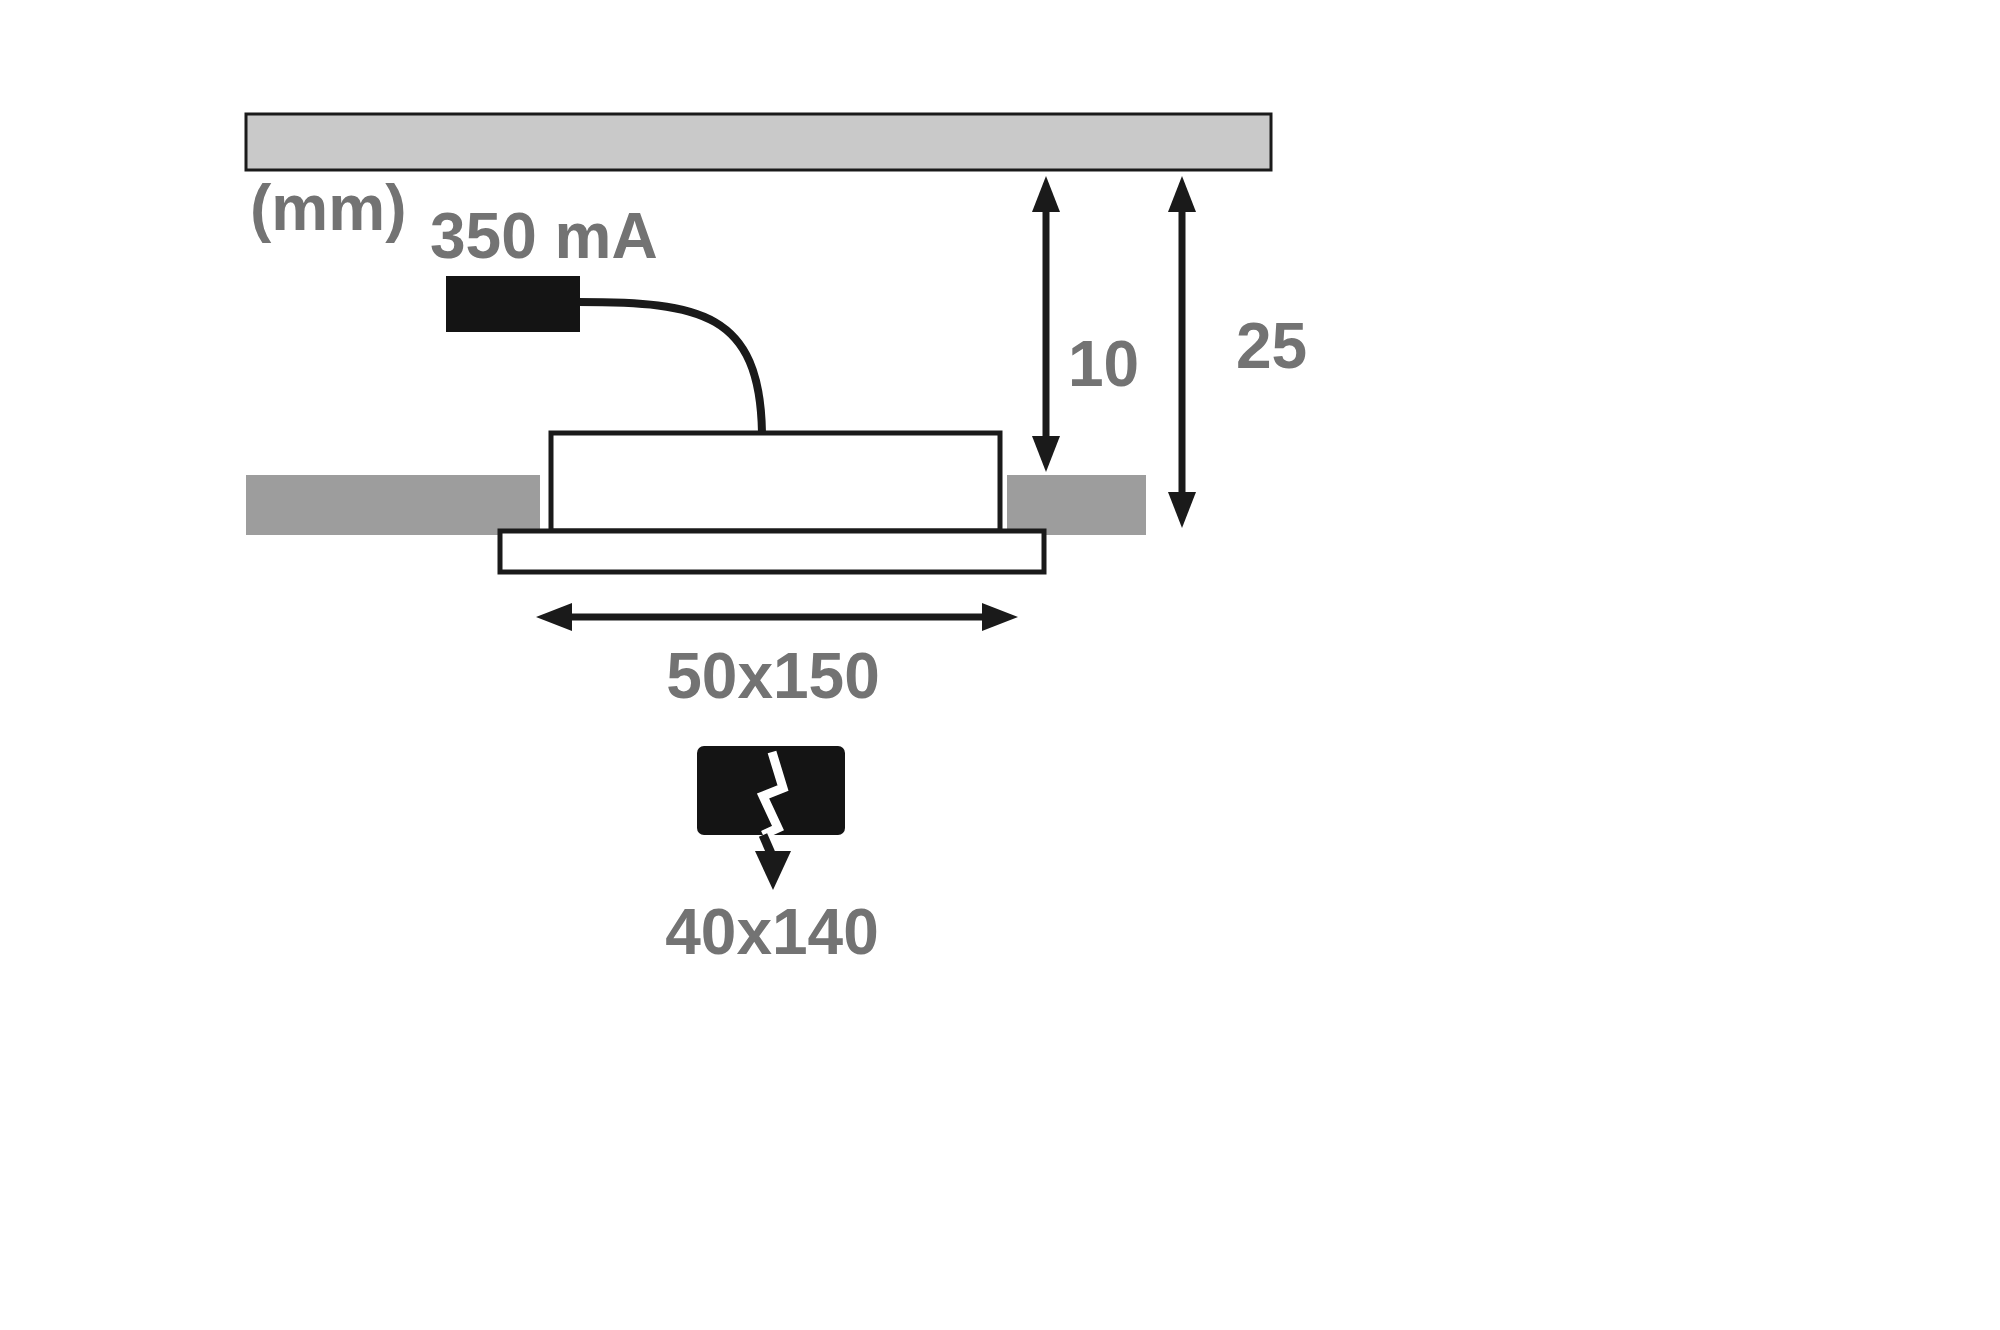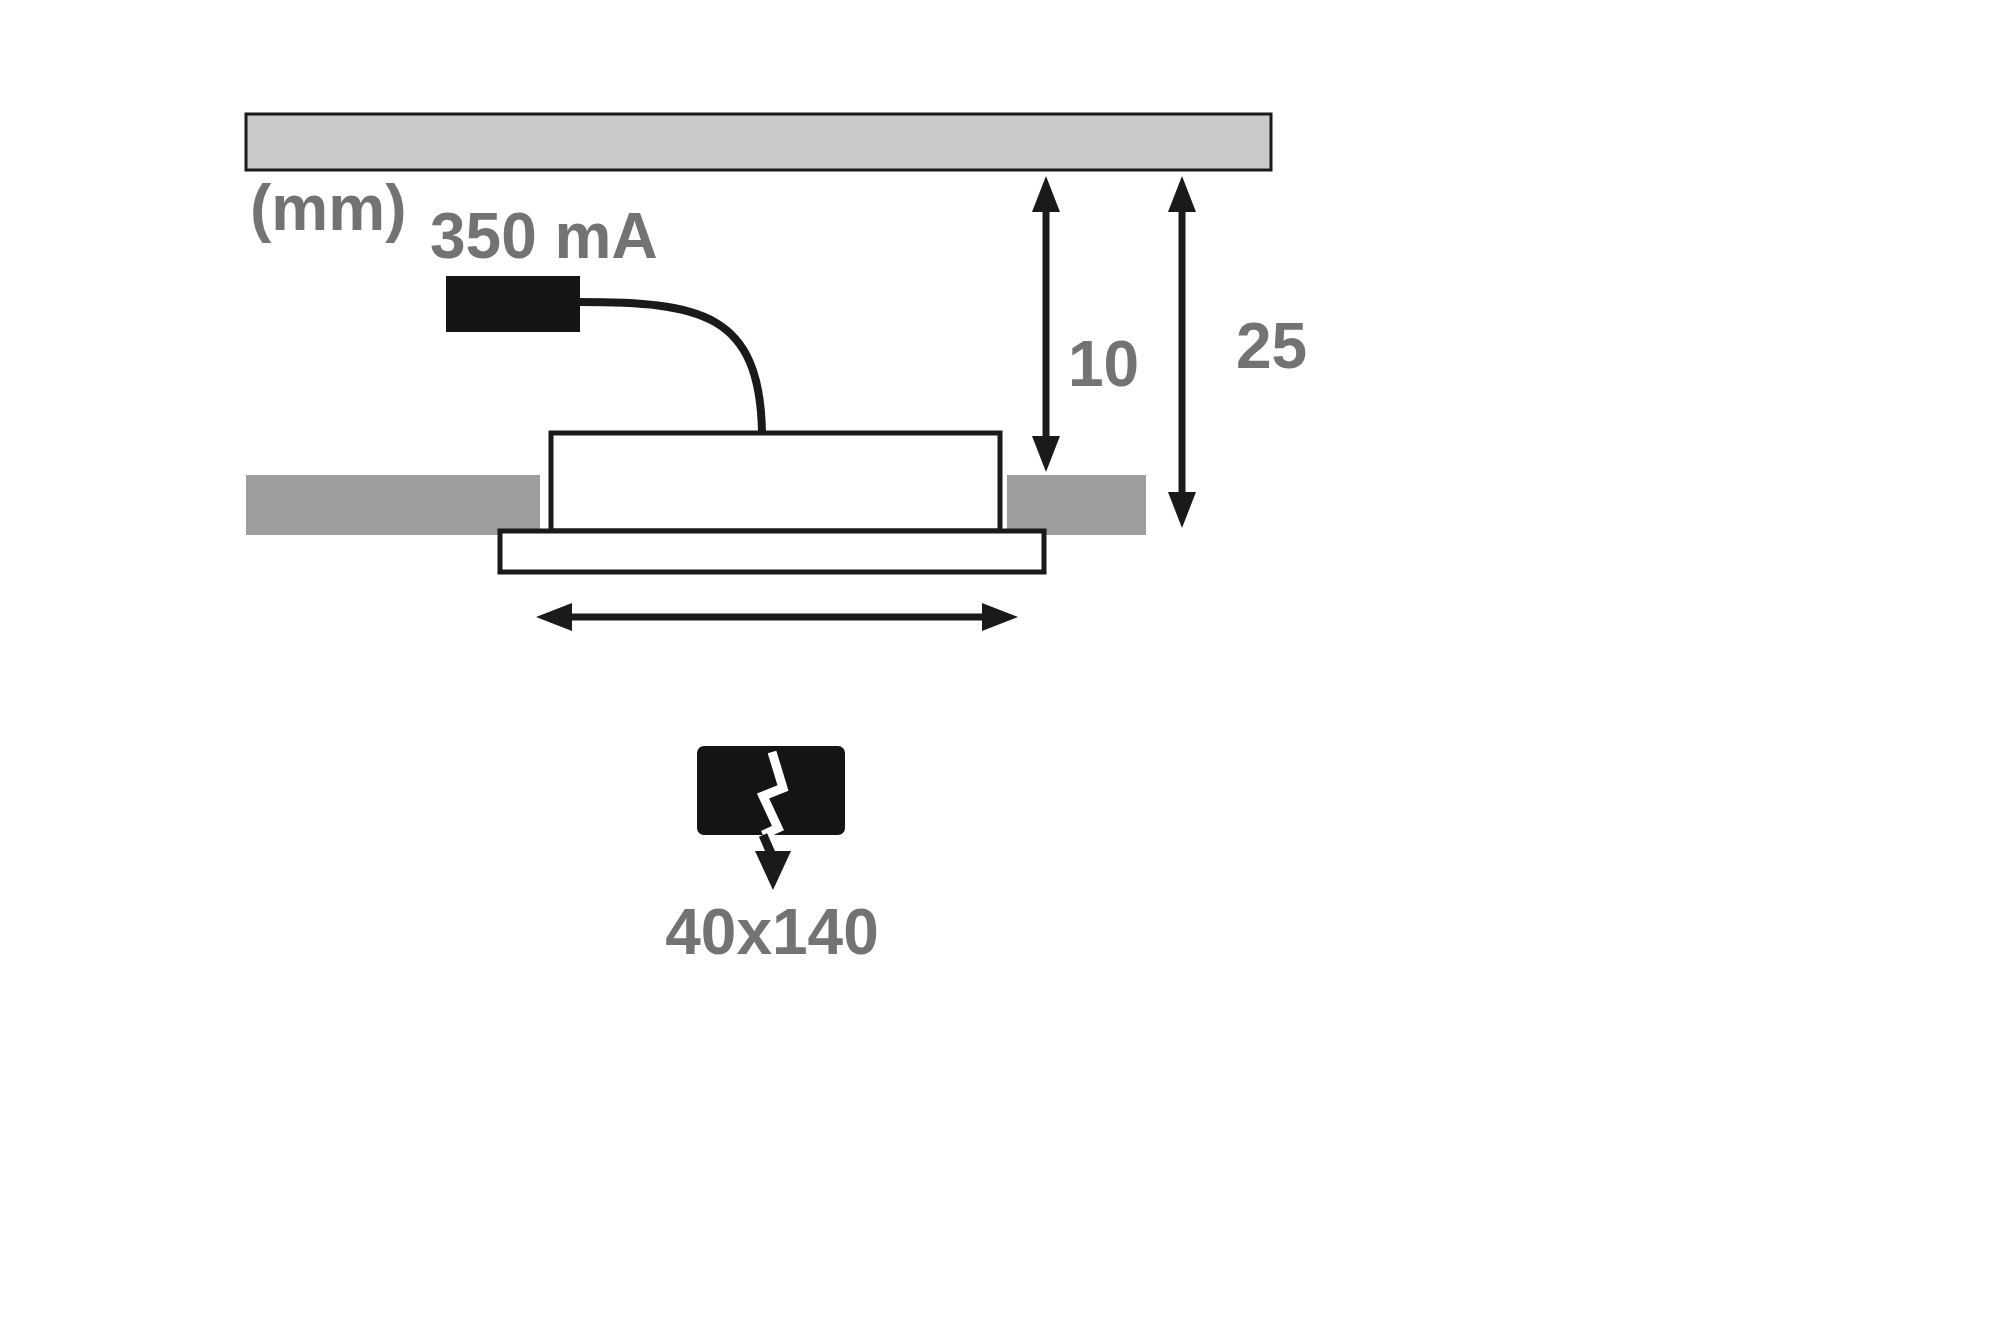"50x150" div.label { html: none -> <div>50x150</div> }
